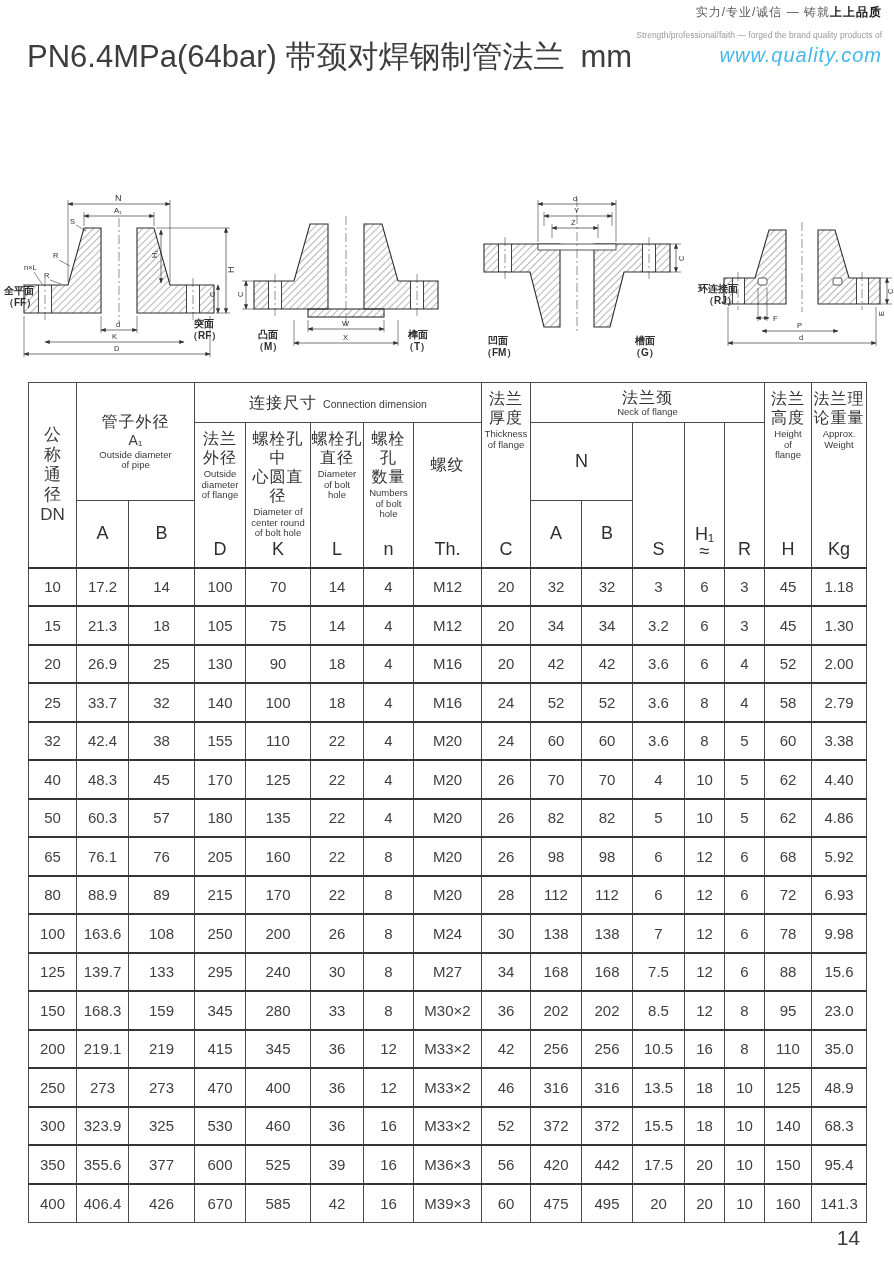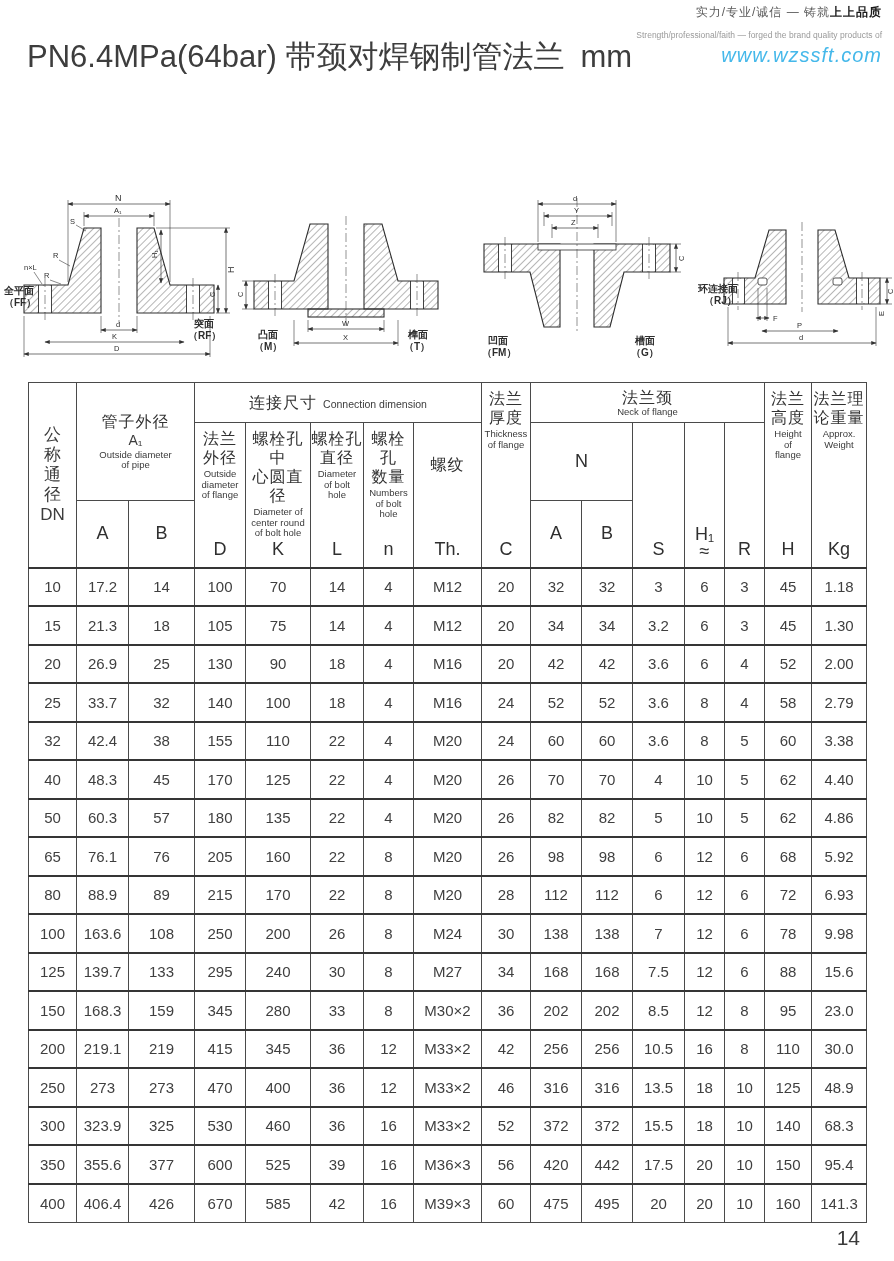"www.wzssft.com" div.site { text: www.wzssft.com -> www.quality.com }
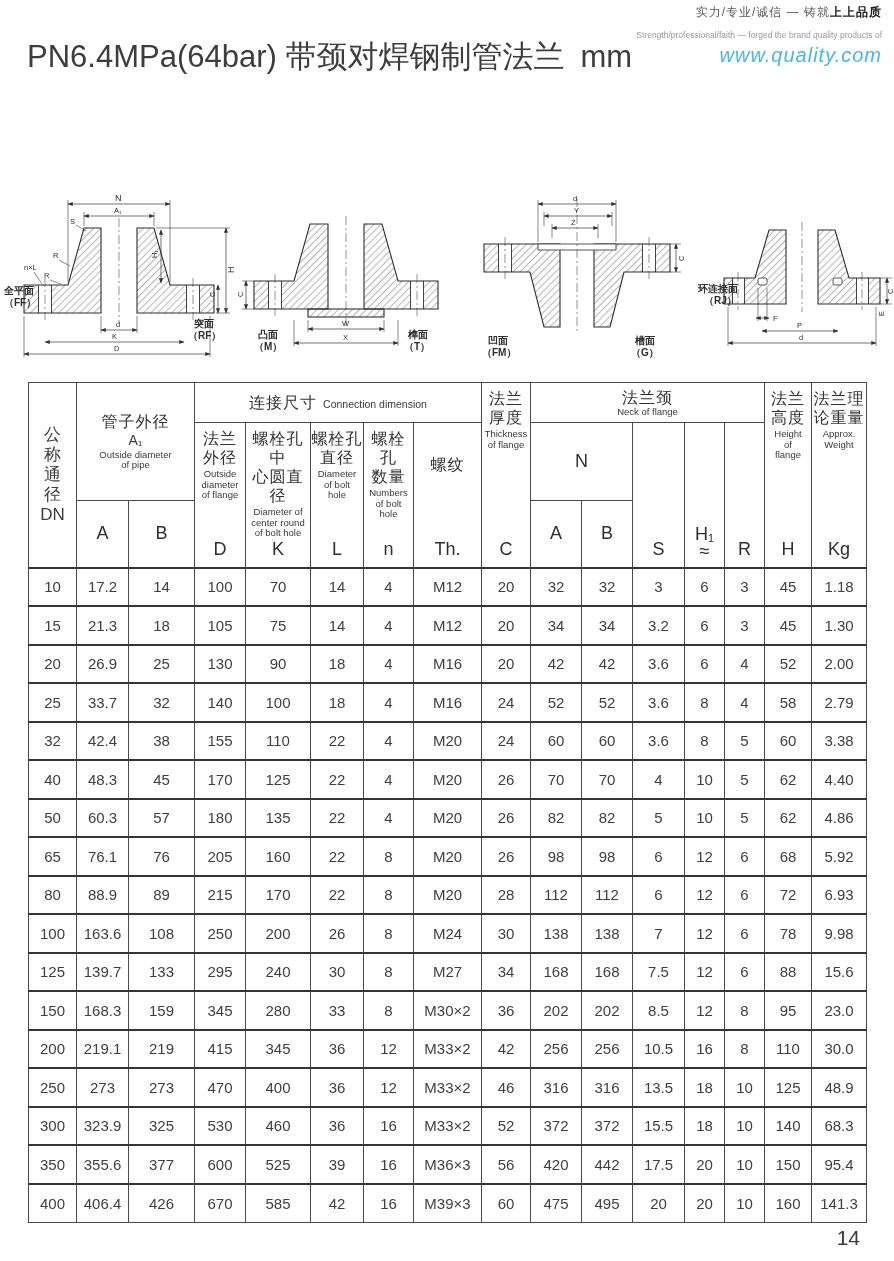"30.0" td { text: 30.0 -> 35.0 }
